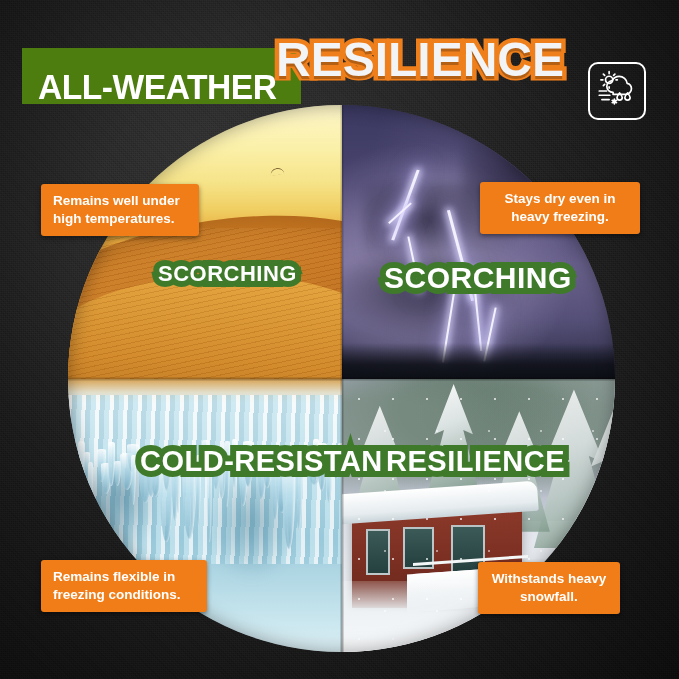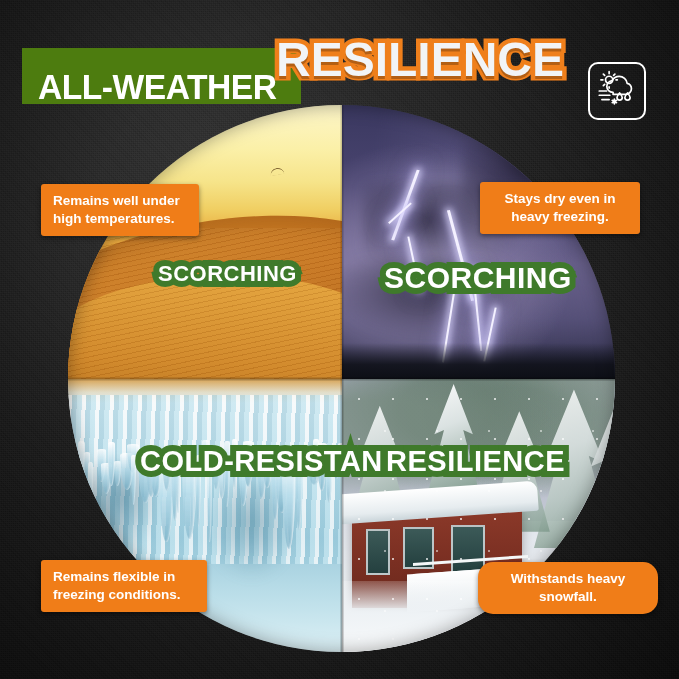"Withstands heavy snowfall." .co-br { border-radius: 15px -> none; width: 180px -> 142px }
